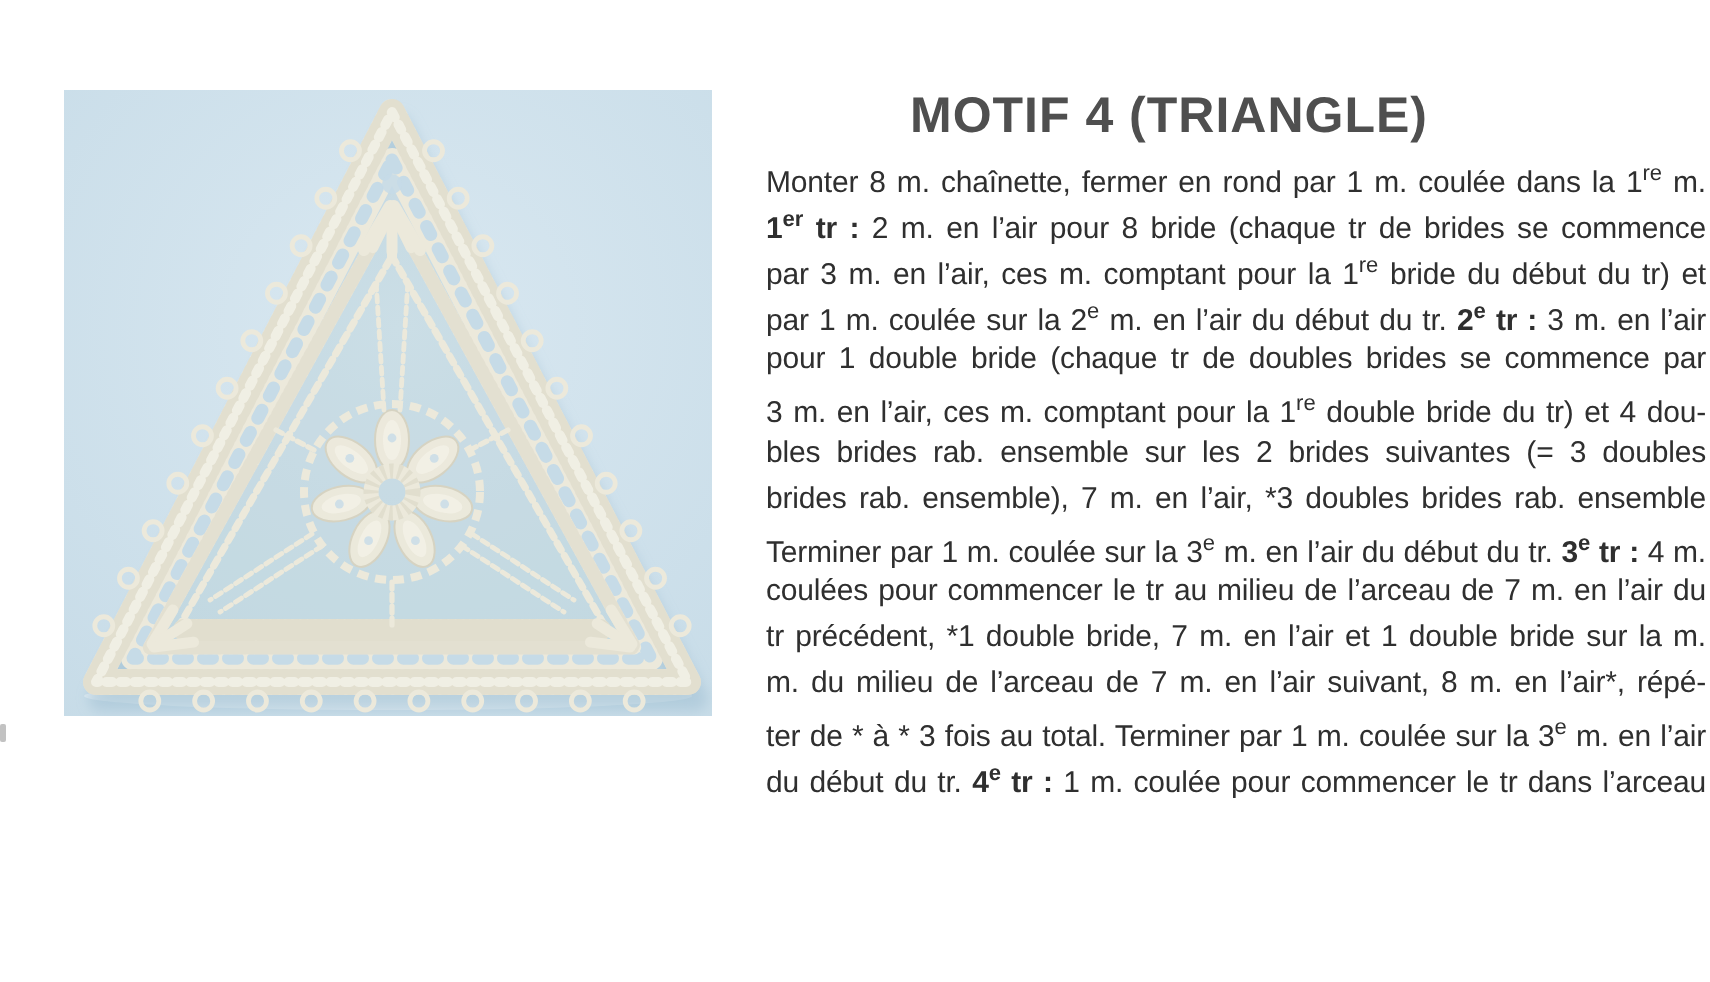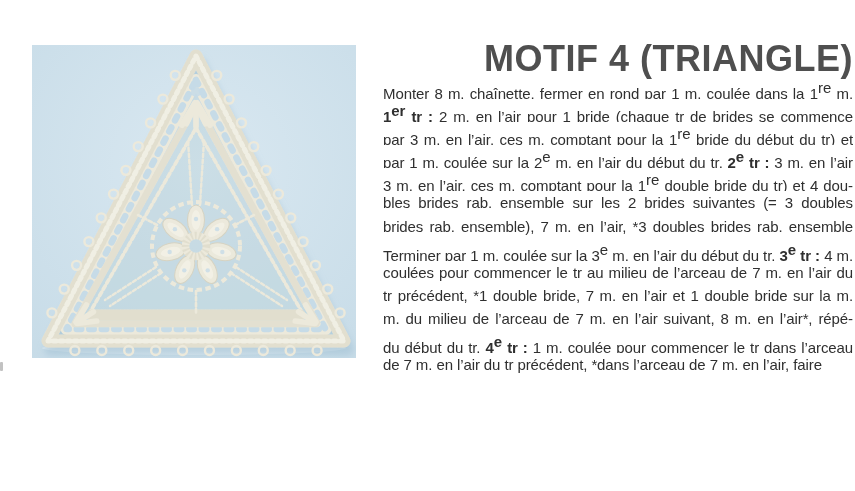"MOTIF 4 (TRIANGLE)" .title { font-size: 36px -> 25px; text-align: right -> left }
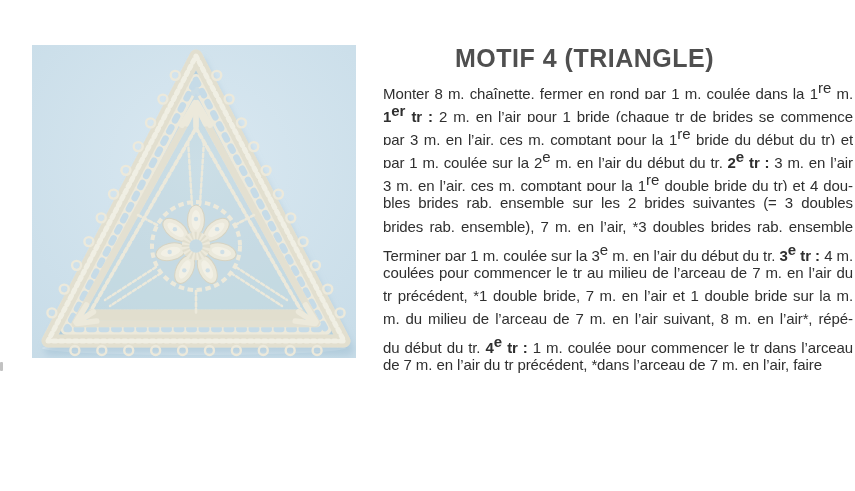"re" .sup { font-size: 15px -> 11px }
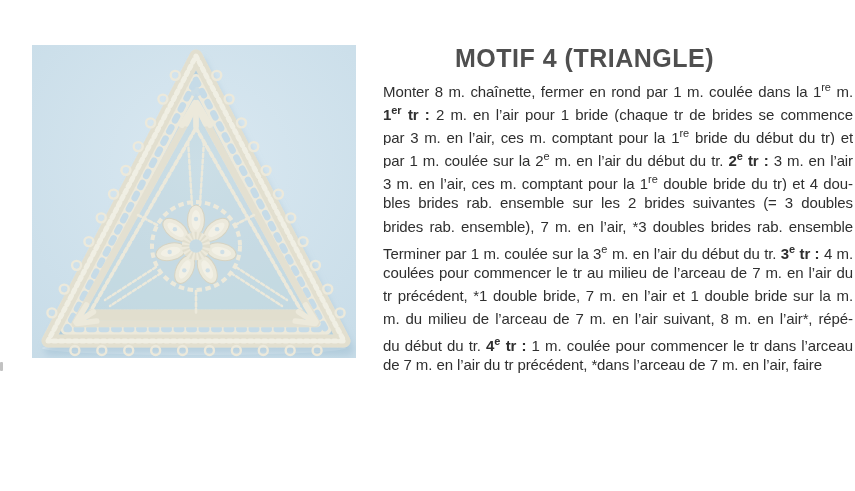"2 m. en l’air pour" span { text: 1 -> 8 }
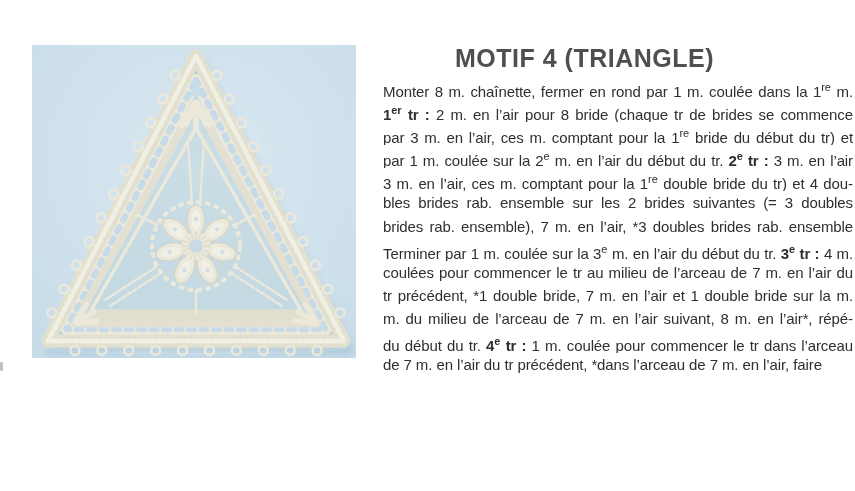"pour 1 double bride (chaque" div.line { html: none -> <div><span>pour 1 double bride (chaque tr de doubles brides se commence par</span></div> }
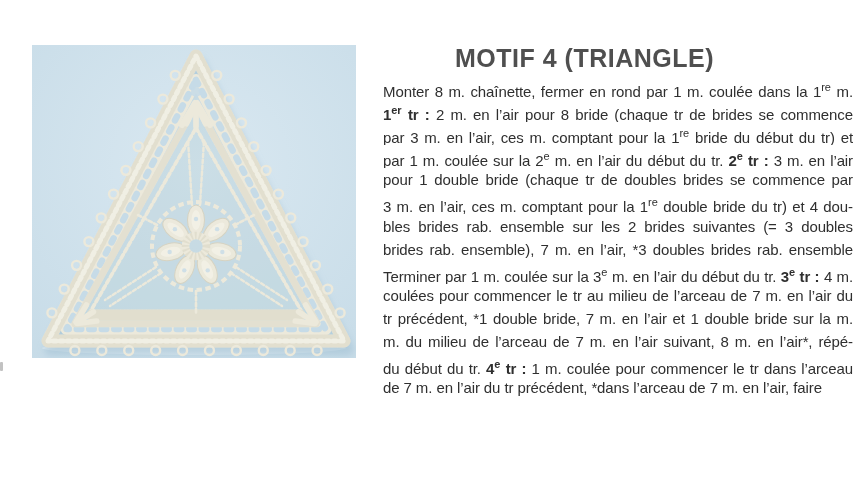"ter de * à *" div.line { html: none -> <div><span>ter de * à * 3 fois au total. Terminer par 1 m. coulée sur la 3</span><span>e</span><span> m. en l’air</span></div> }
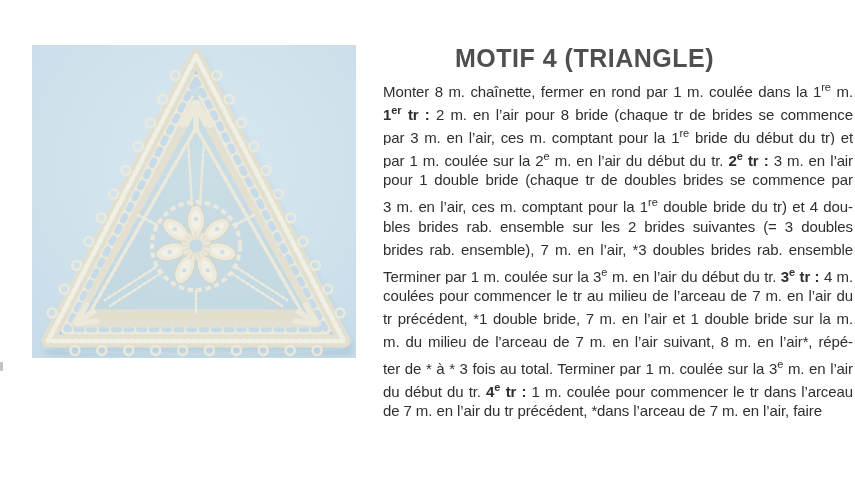"de 7 m. en l’air" div.line { html: <div><span>de 7 m. en l’air du tr précédent, *dans l’arceau de 7 m. en l’air, faire</span></div> -> none }
